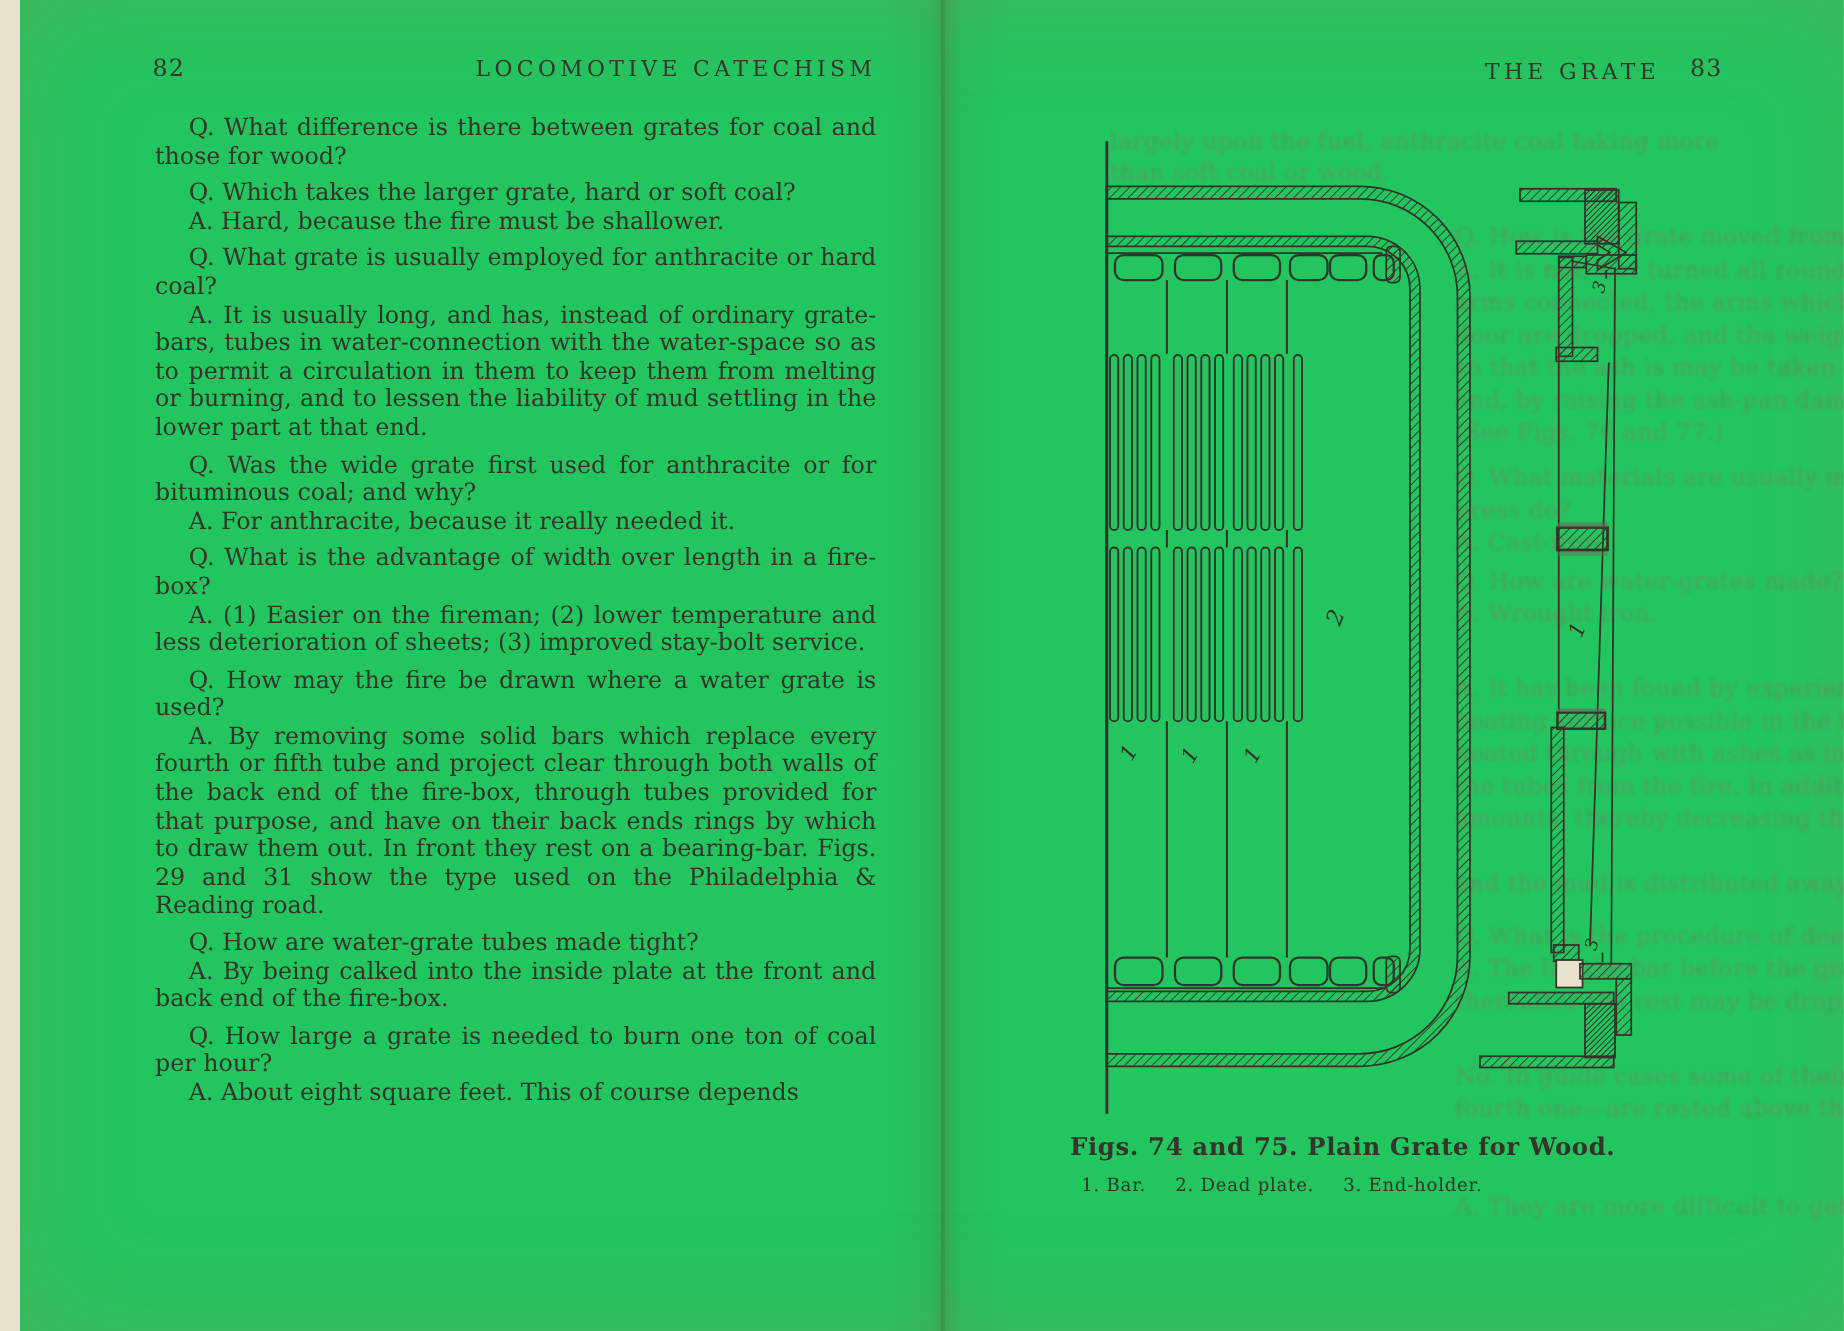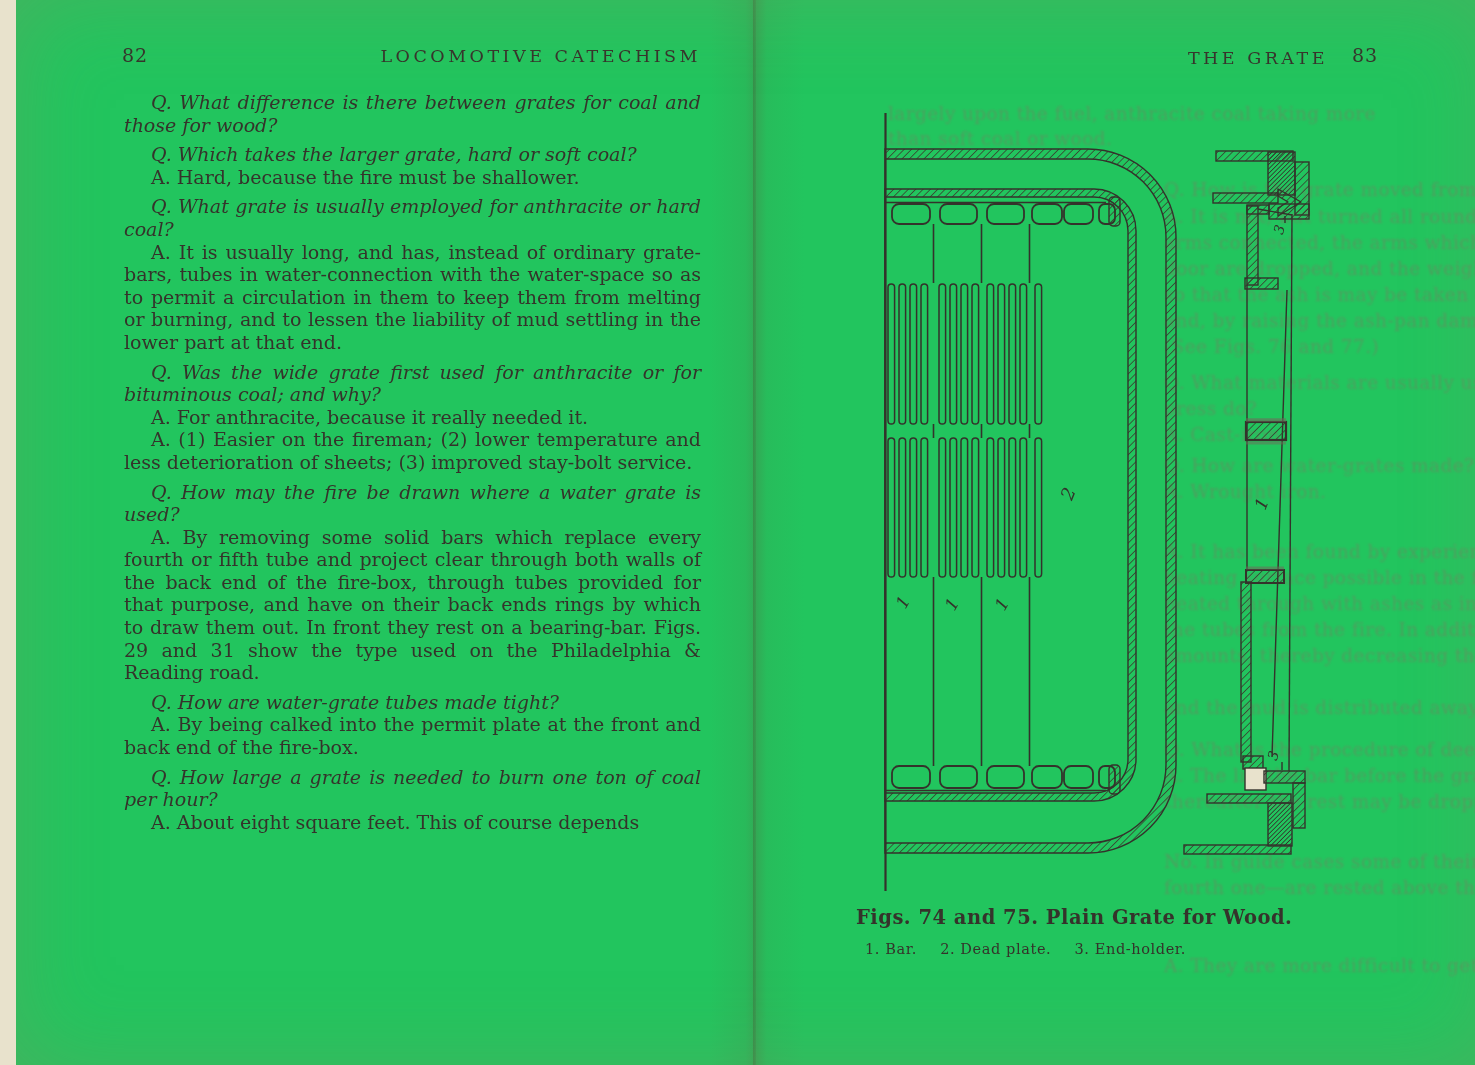"Q. What difference is there" .col p.q { font-style: italic -> none }
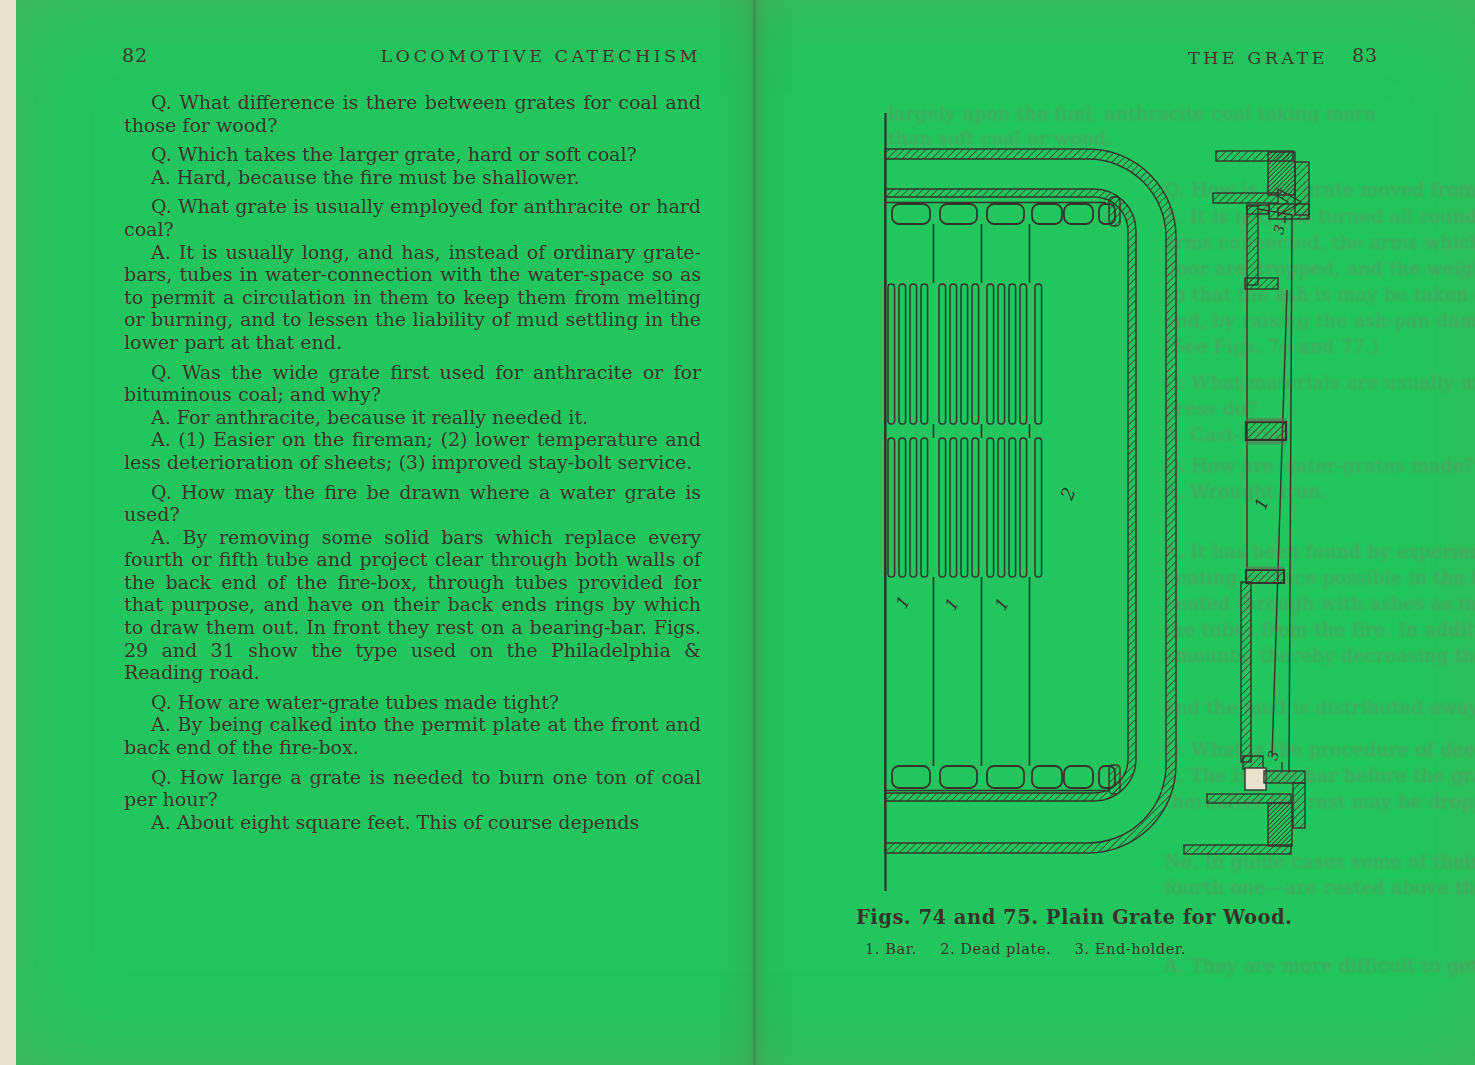"Q. What is the advantage" p.q { html: none -> <p>Q. What is the advantage of width over length in a fire-box?</p> }
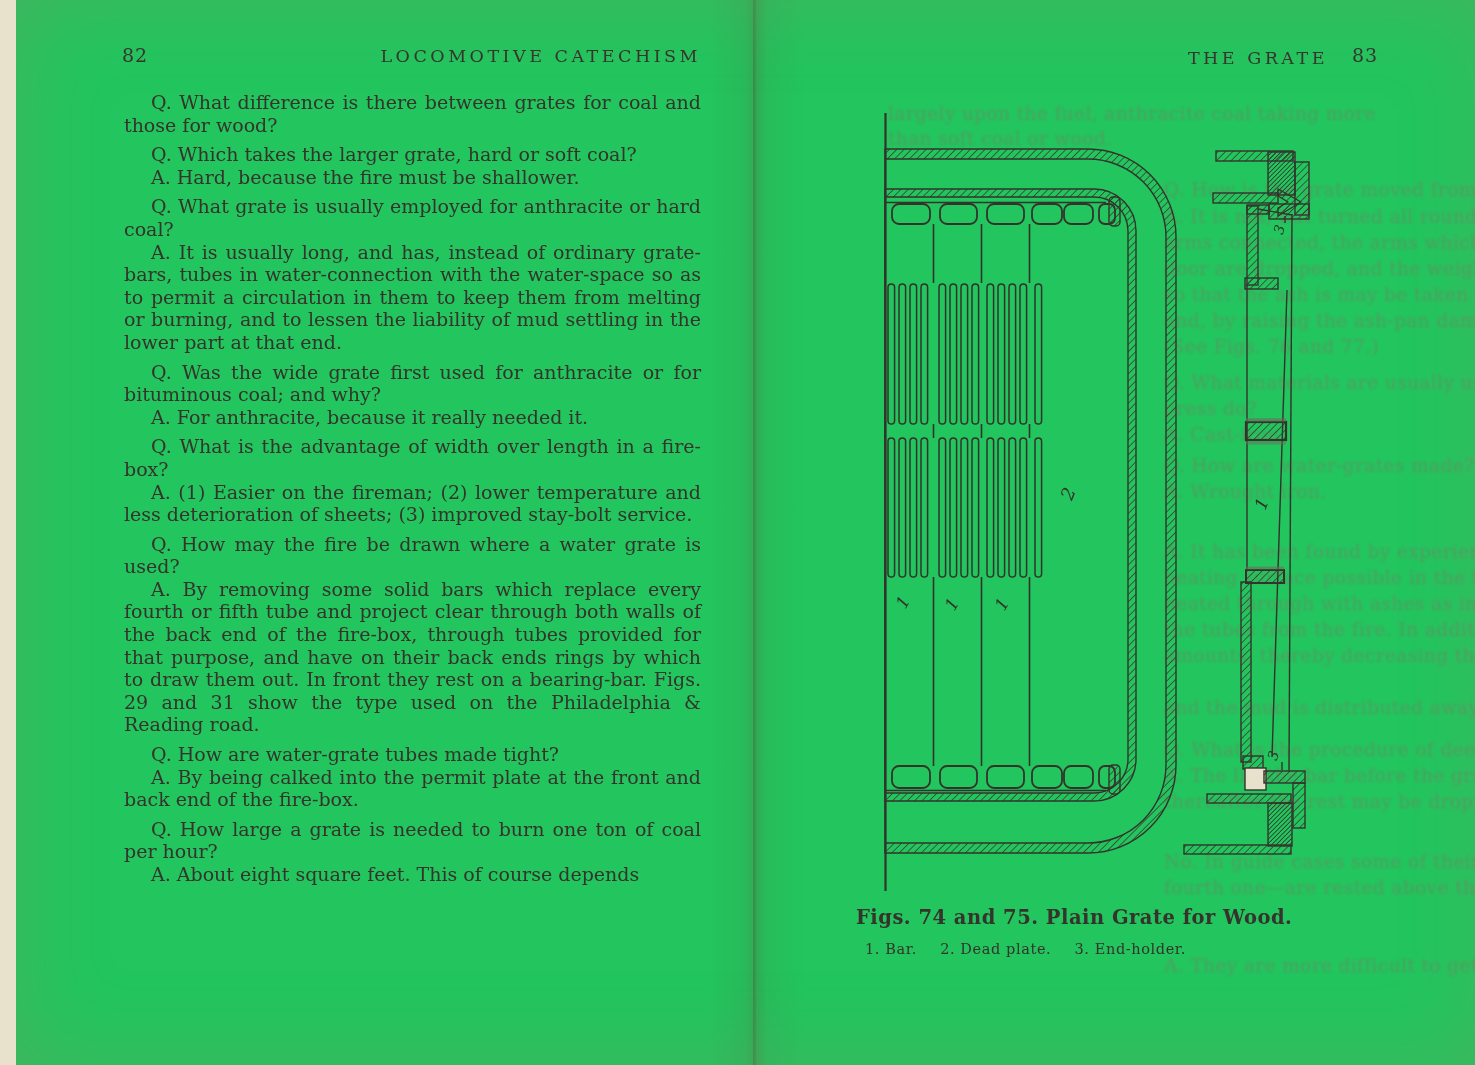"A. By being calked into" p.a { text: permit -> inside }
